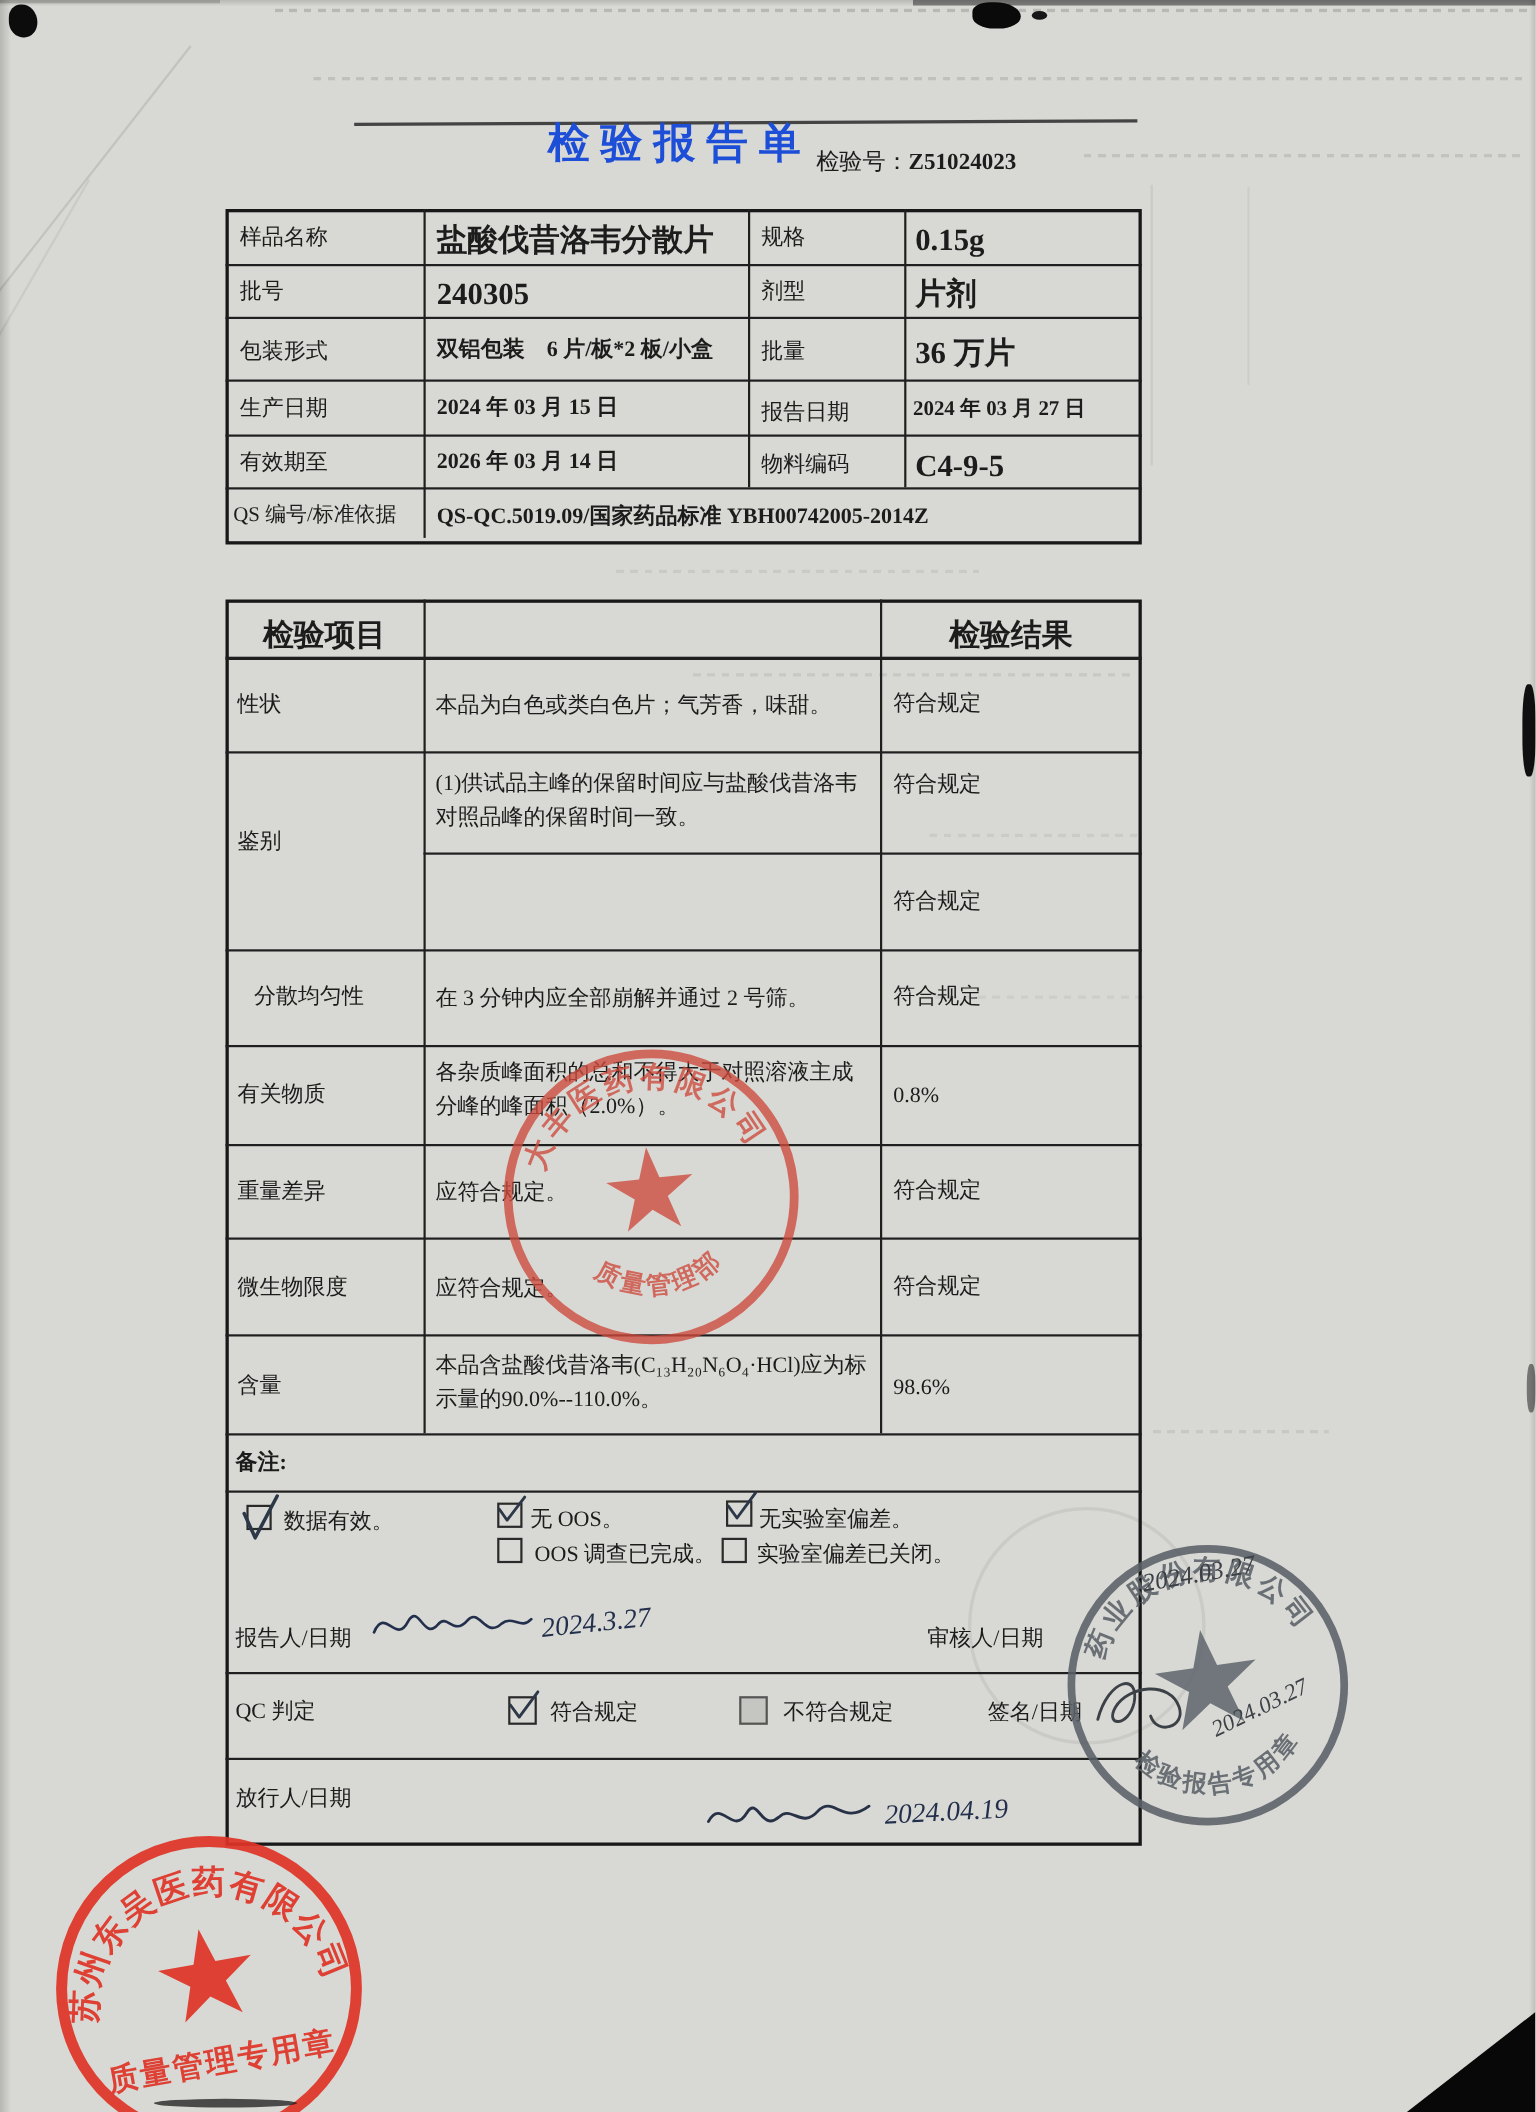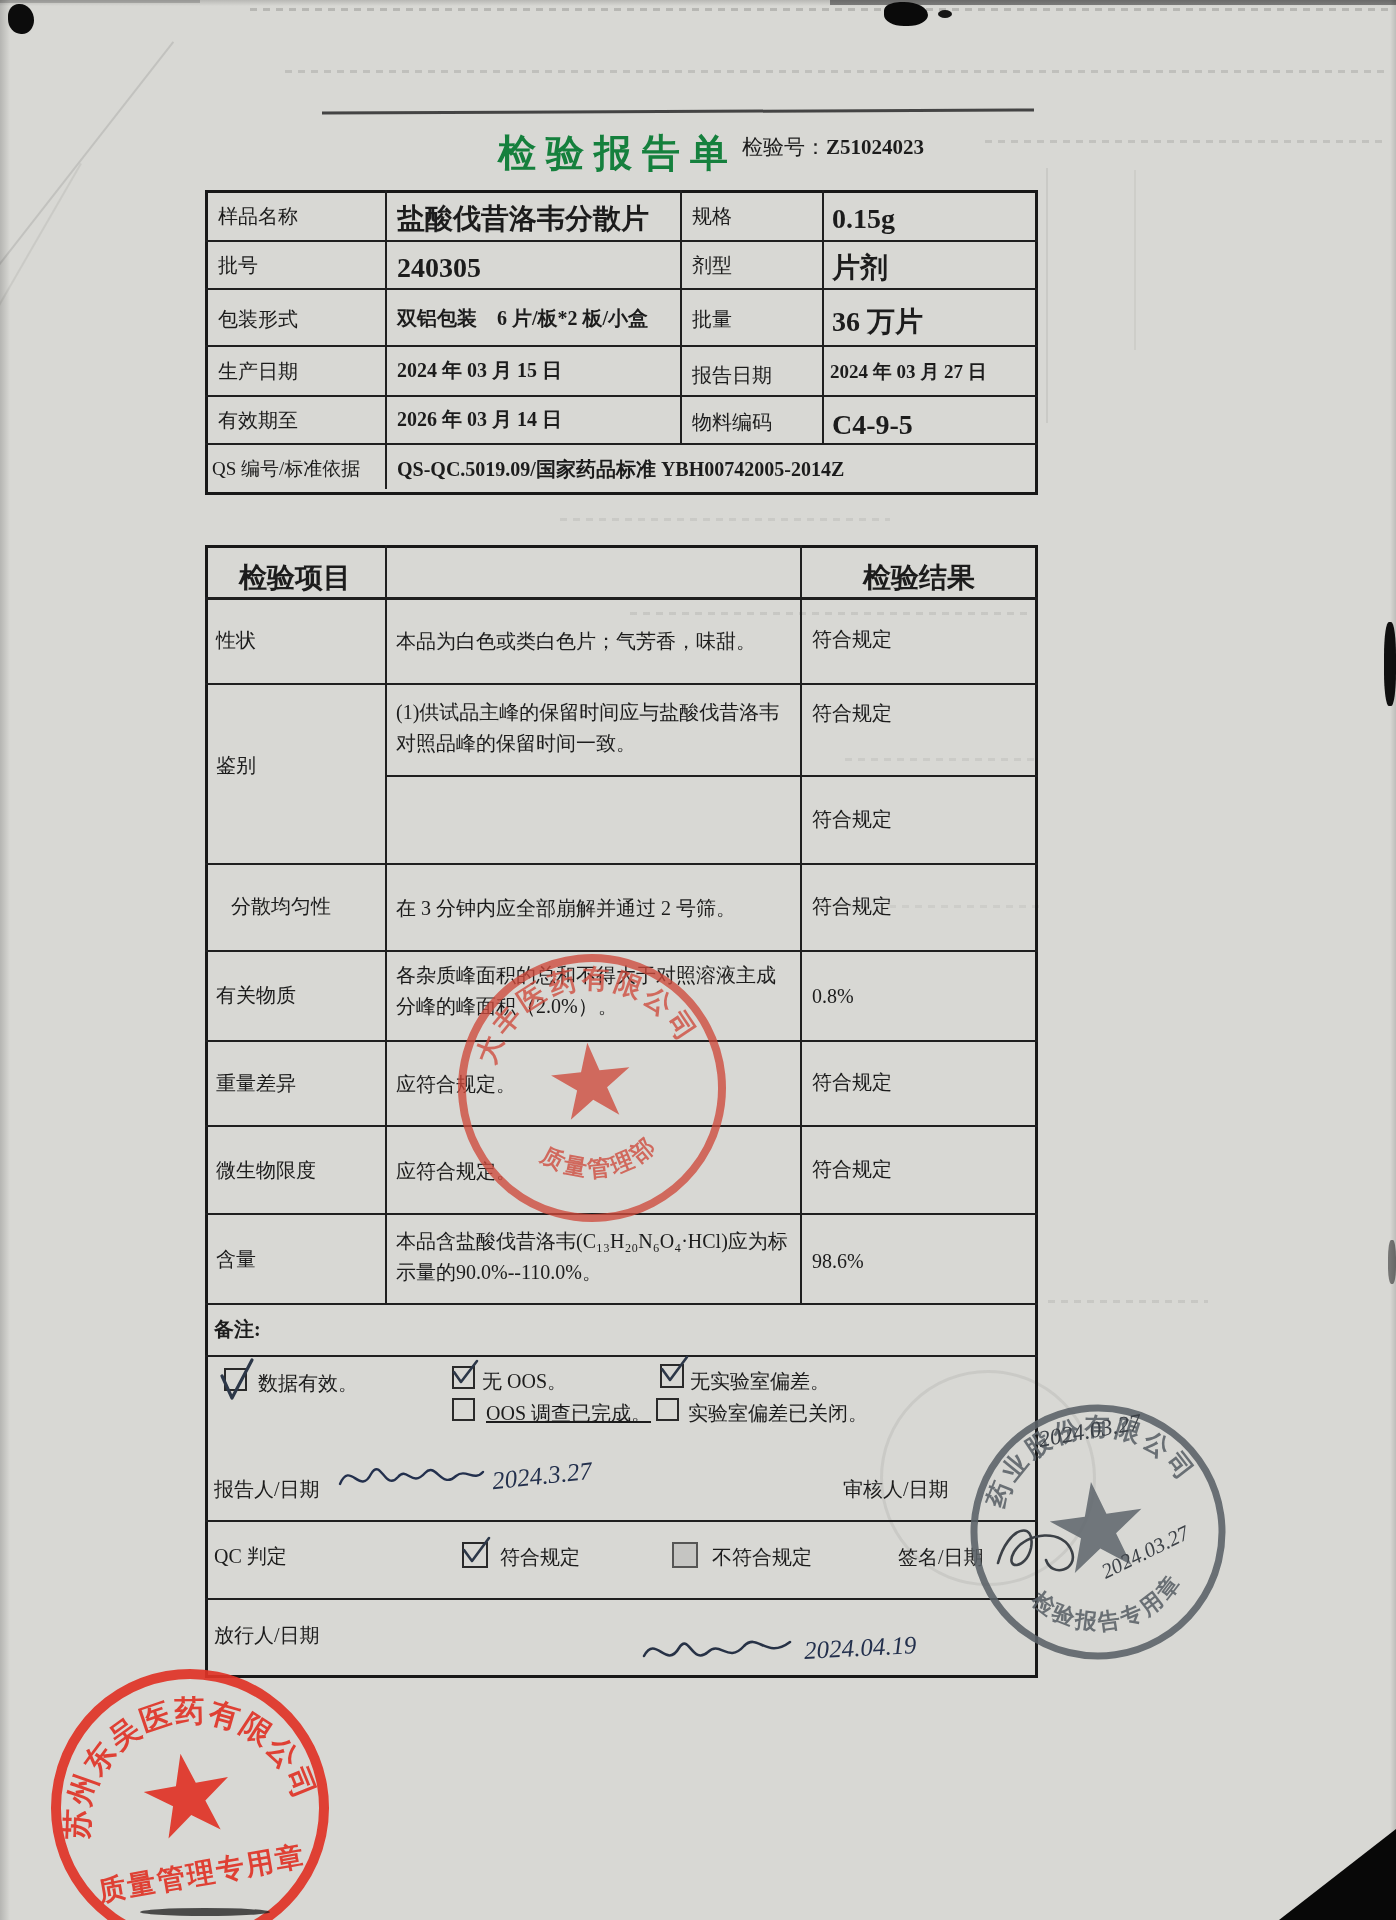"检验报告单" div.c { color: #15803d -> #1d4ed8; top: 129px -> 107px }
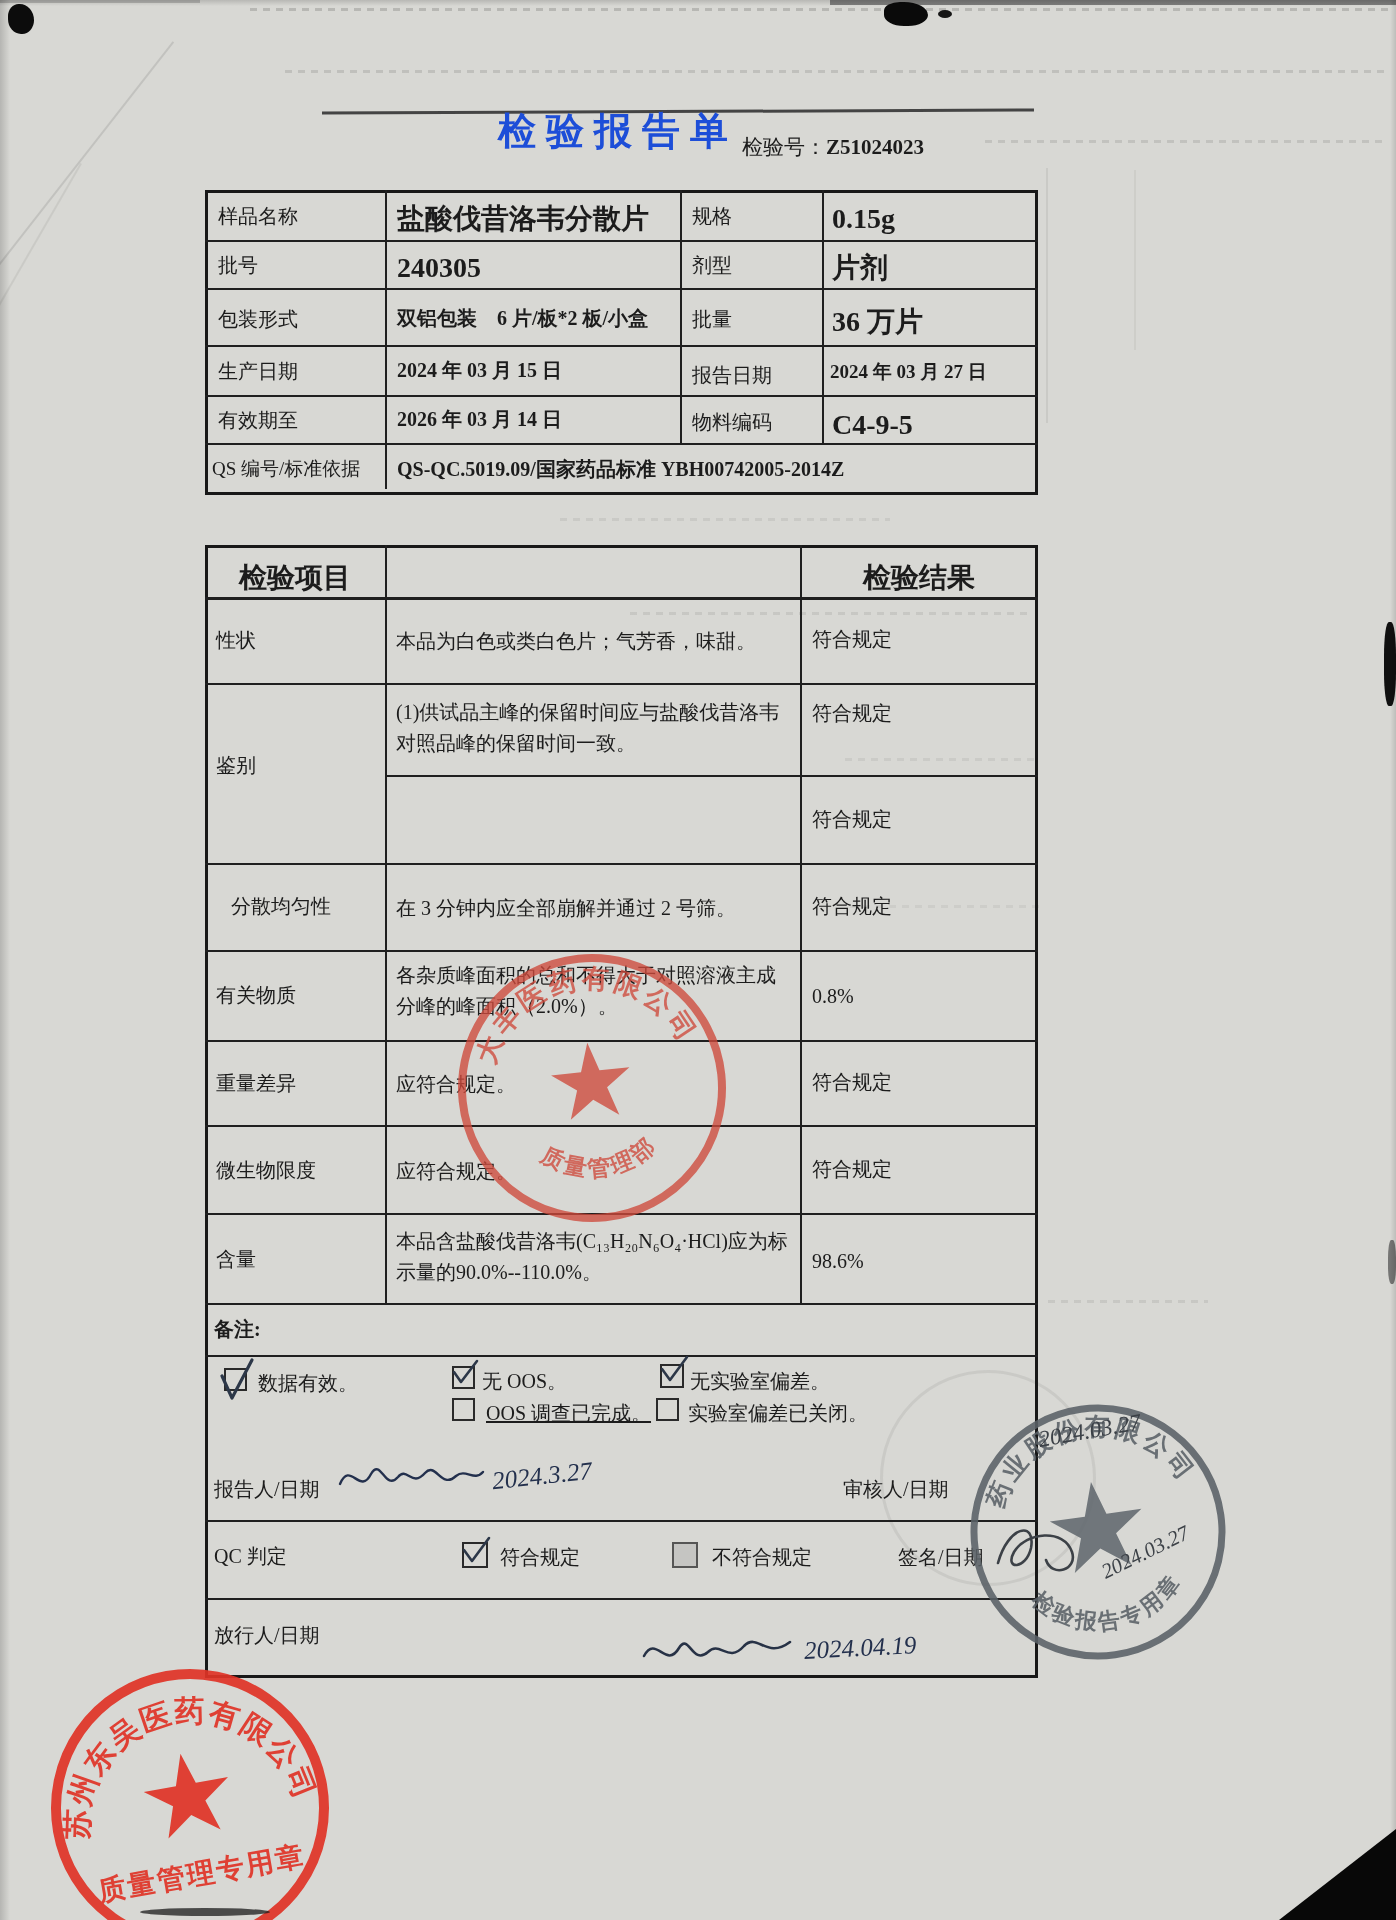"OOS 调查已完成。" div.c { text-decoration: underline -> none }
